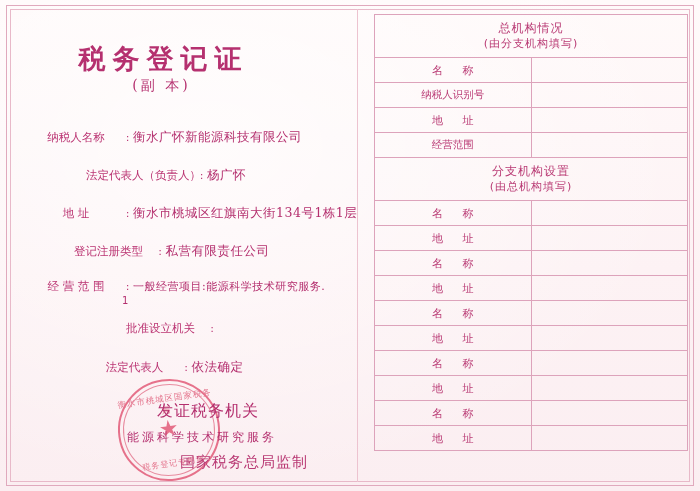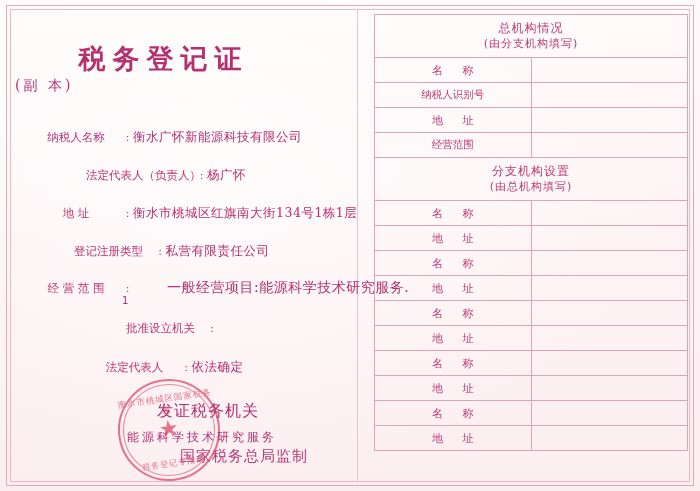"税务登记证" .left { bottom: 11px -> 5px }
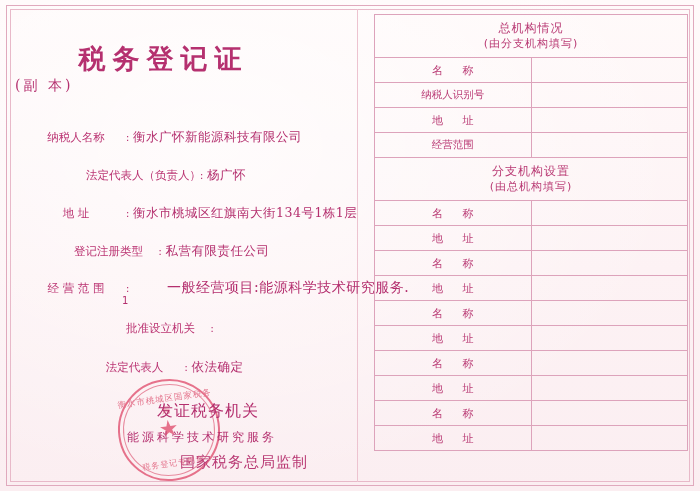"(副 本)" .subtitle { text-align: none -> center }
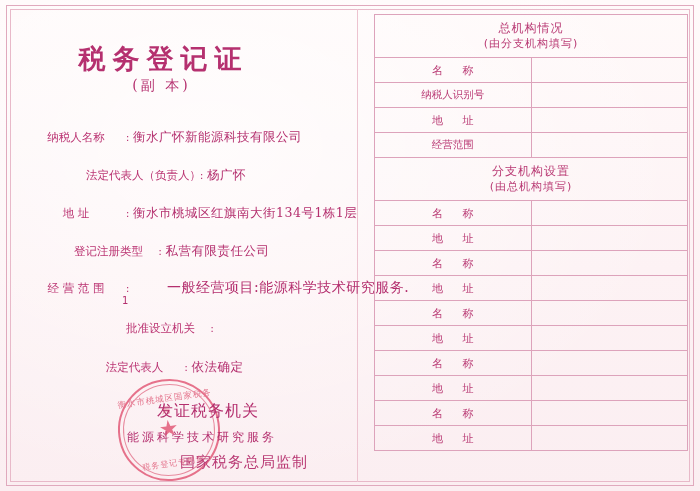"一般经营项目:能源科学技术研究服务." .val.small { font-size: 14px -> 11px; margin-left: 34px -> none }
